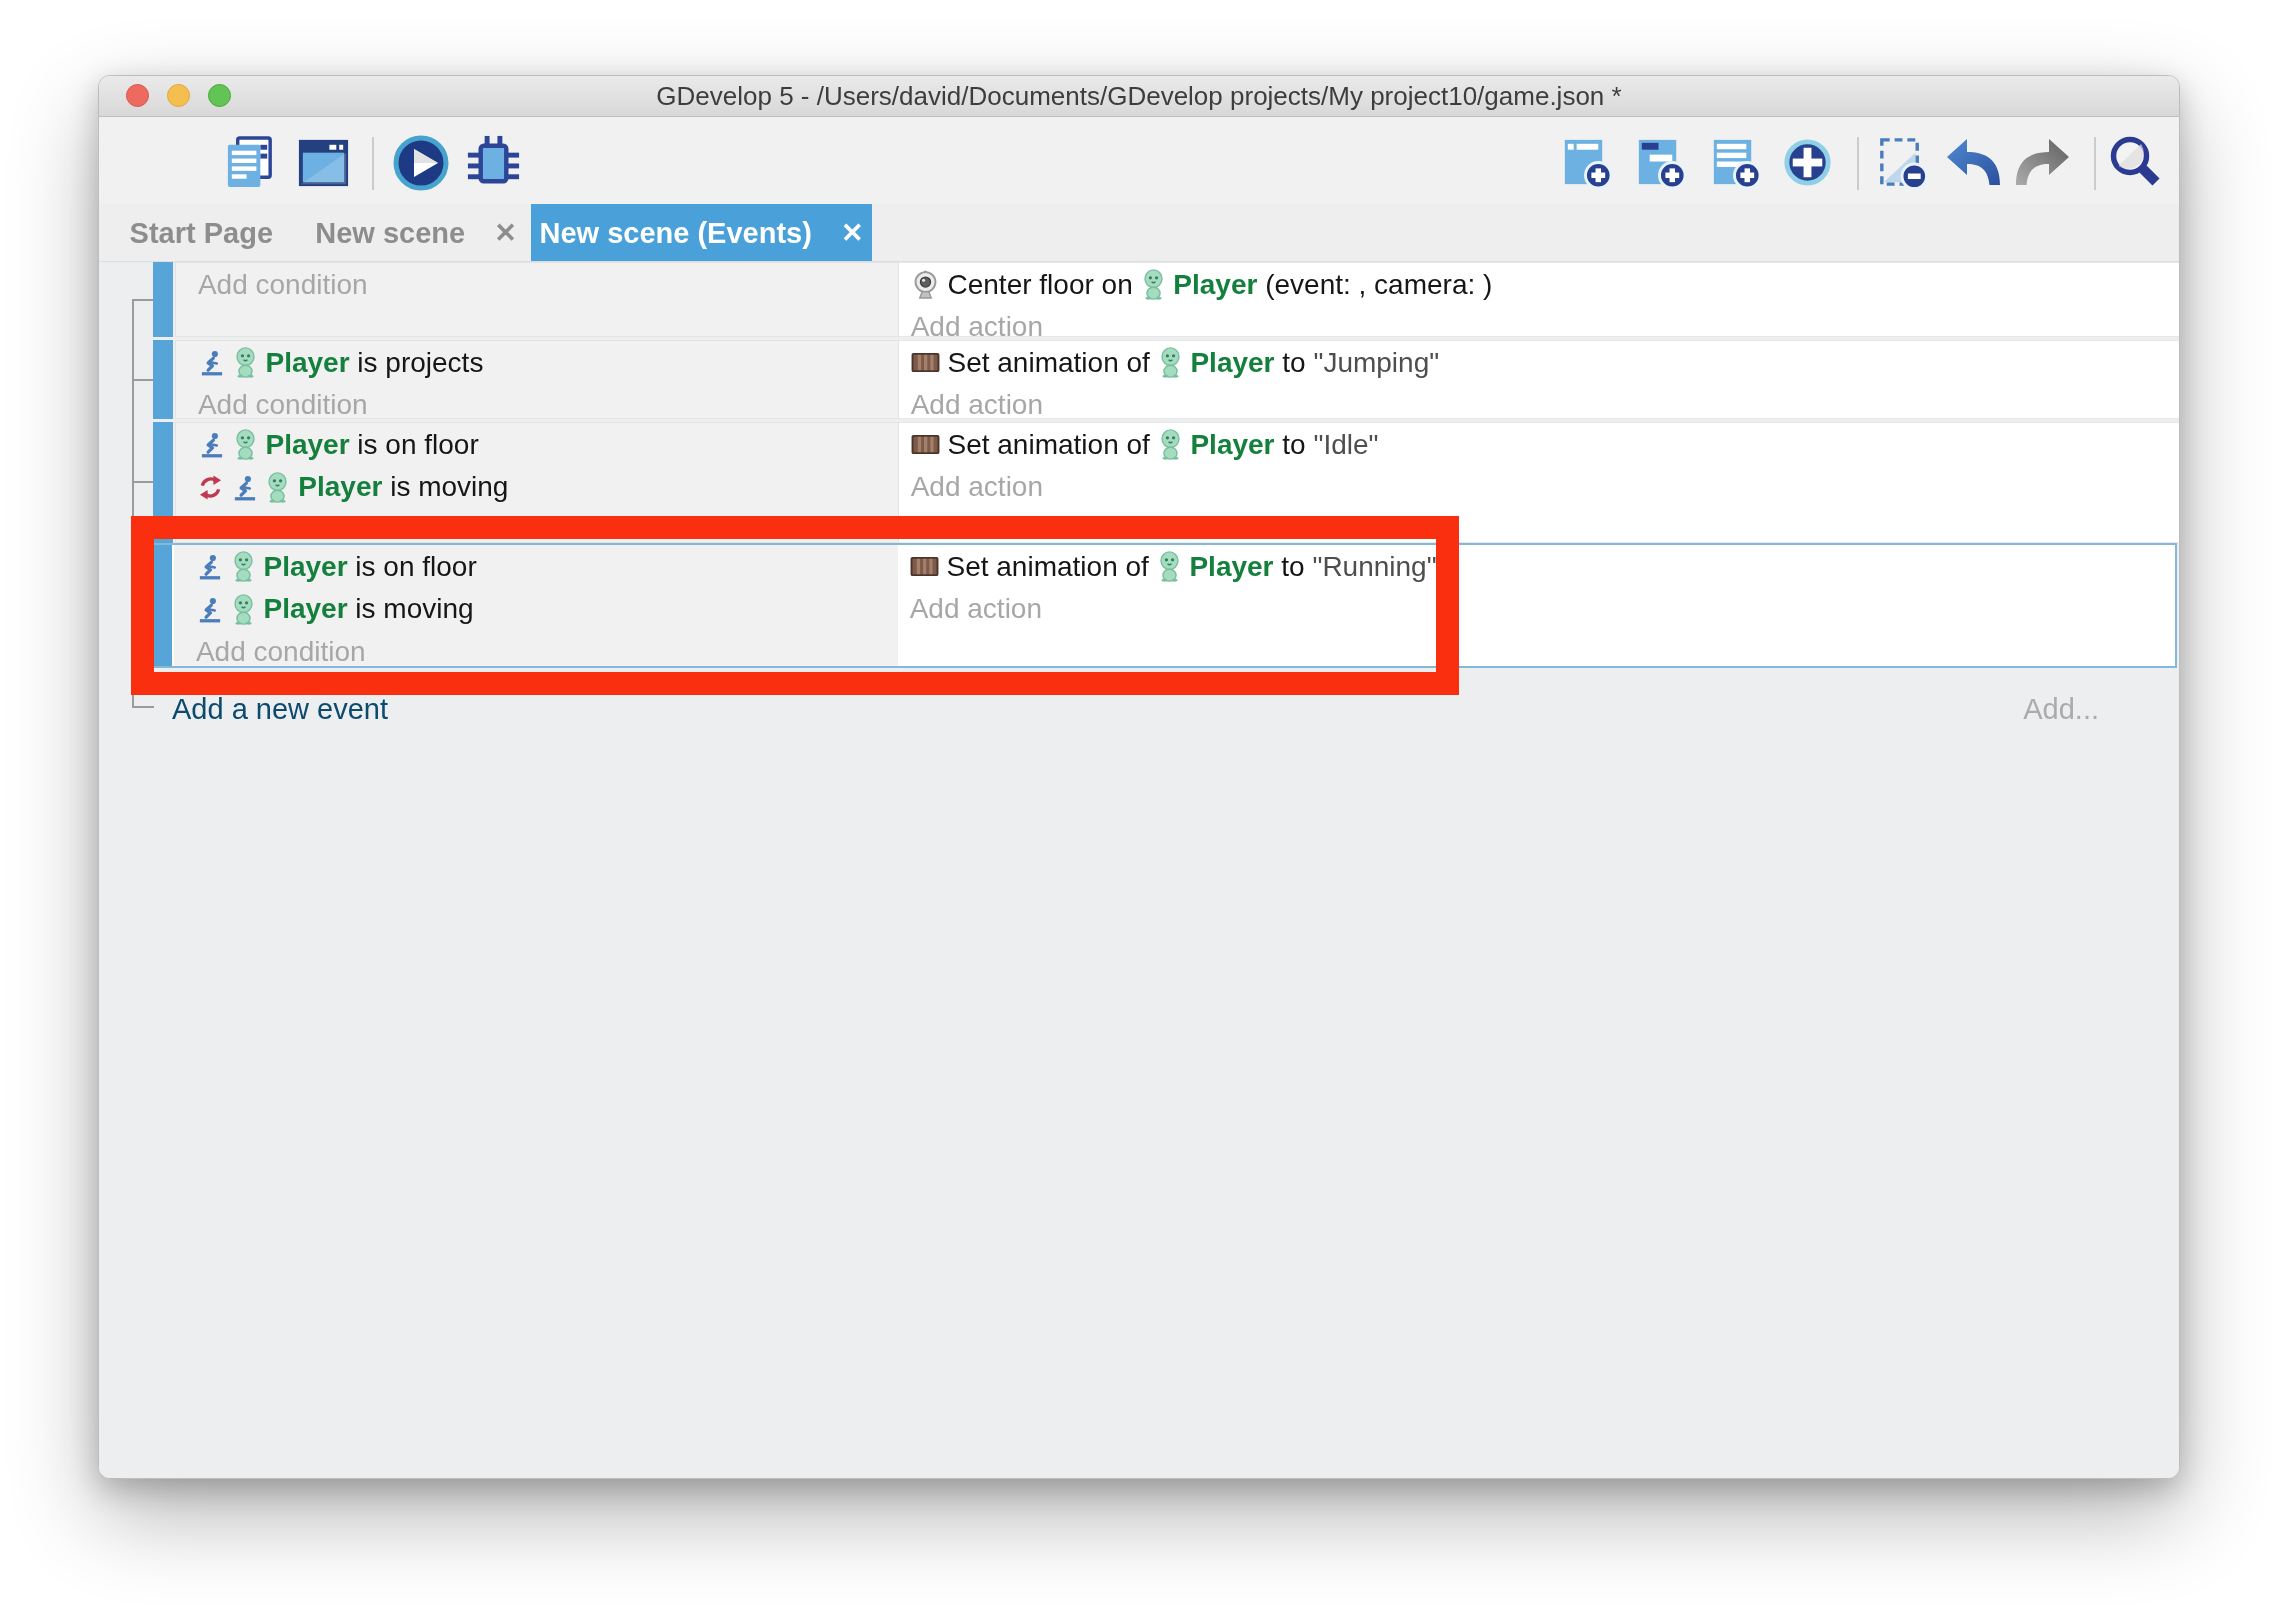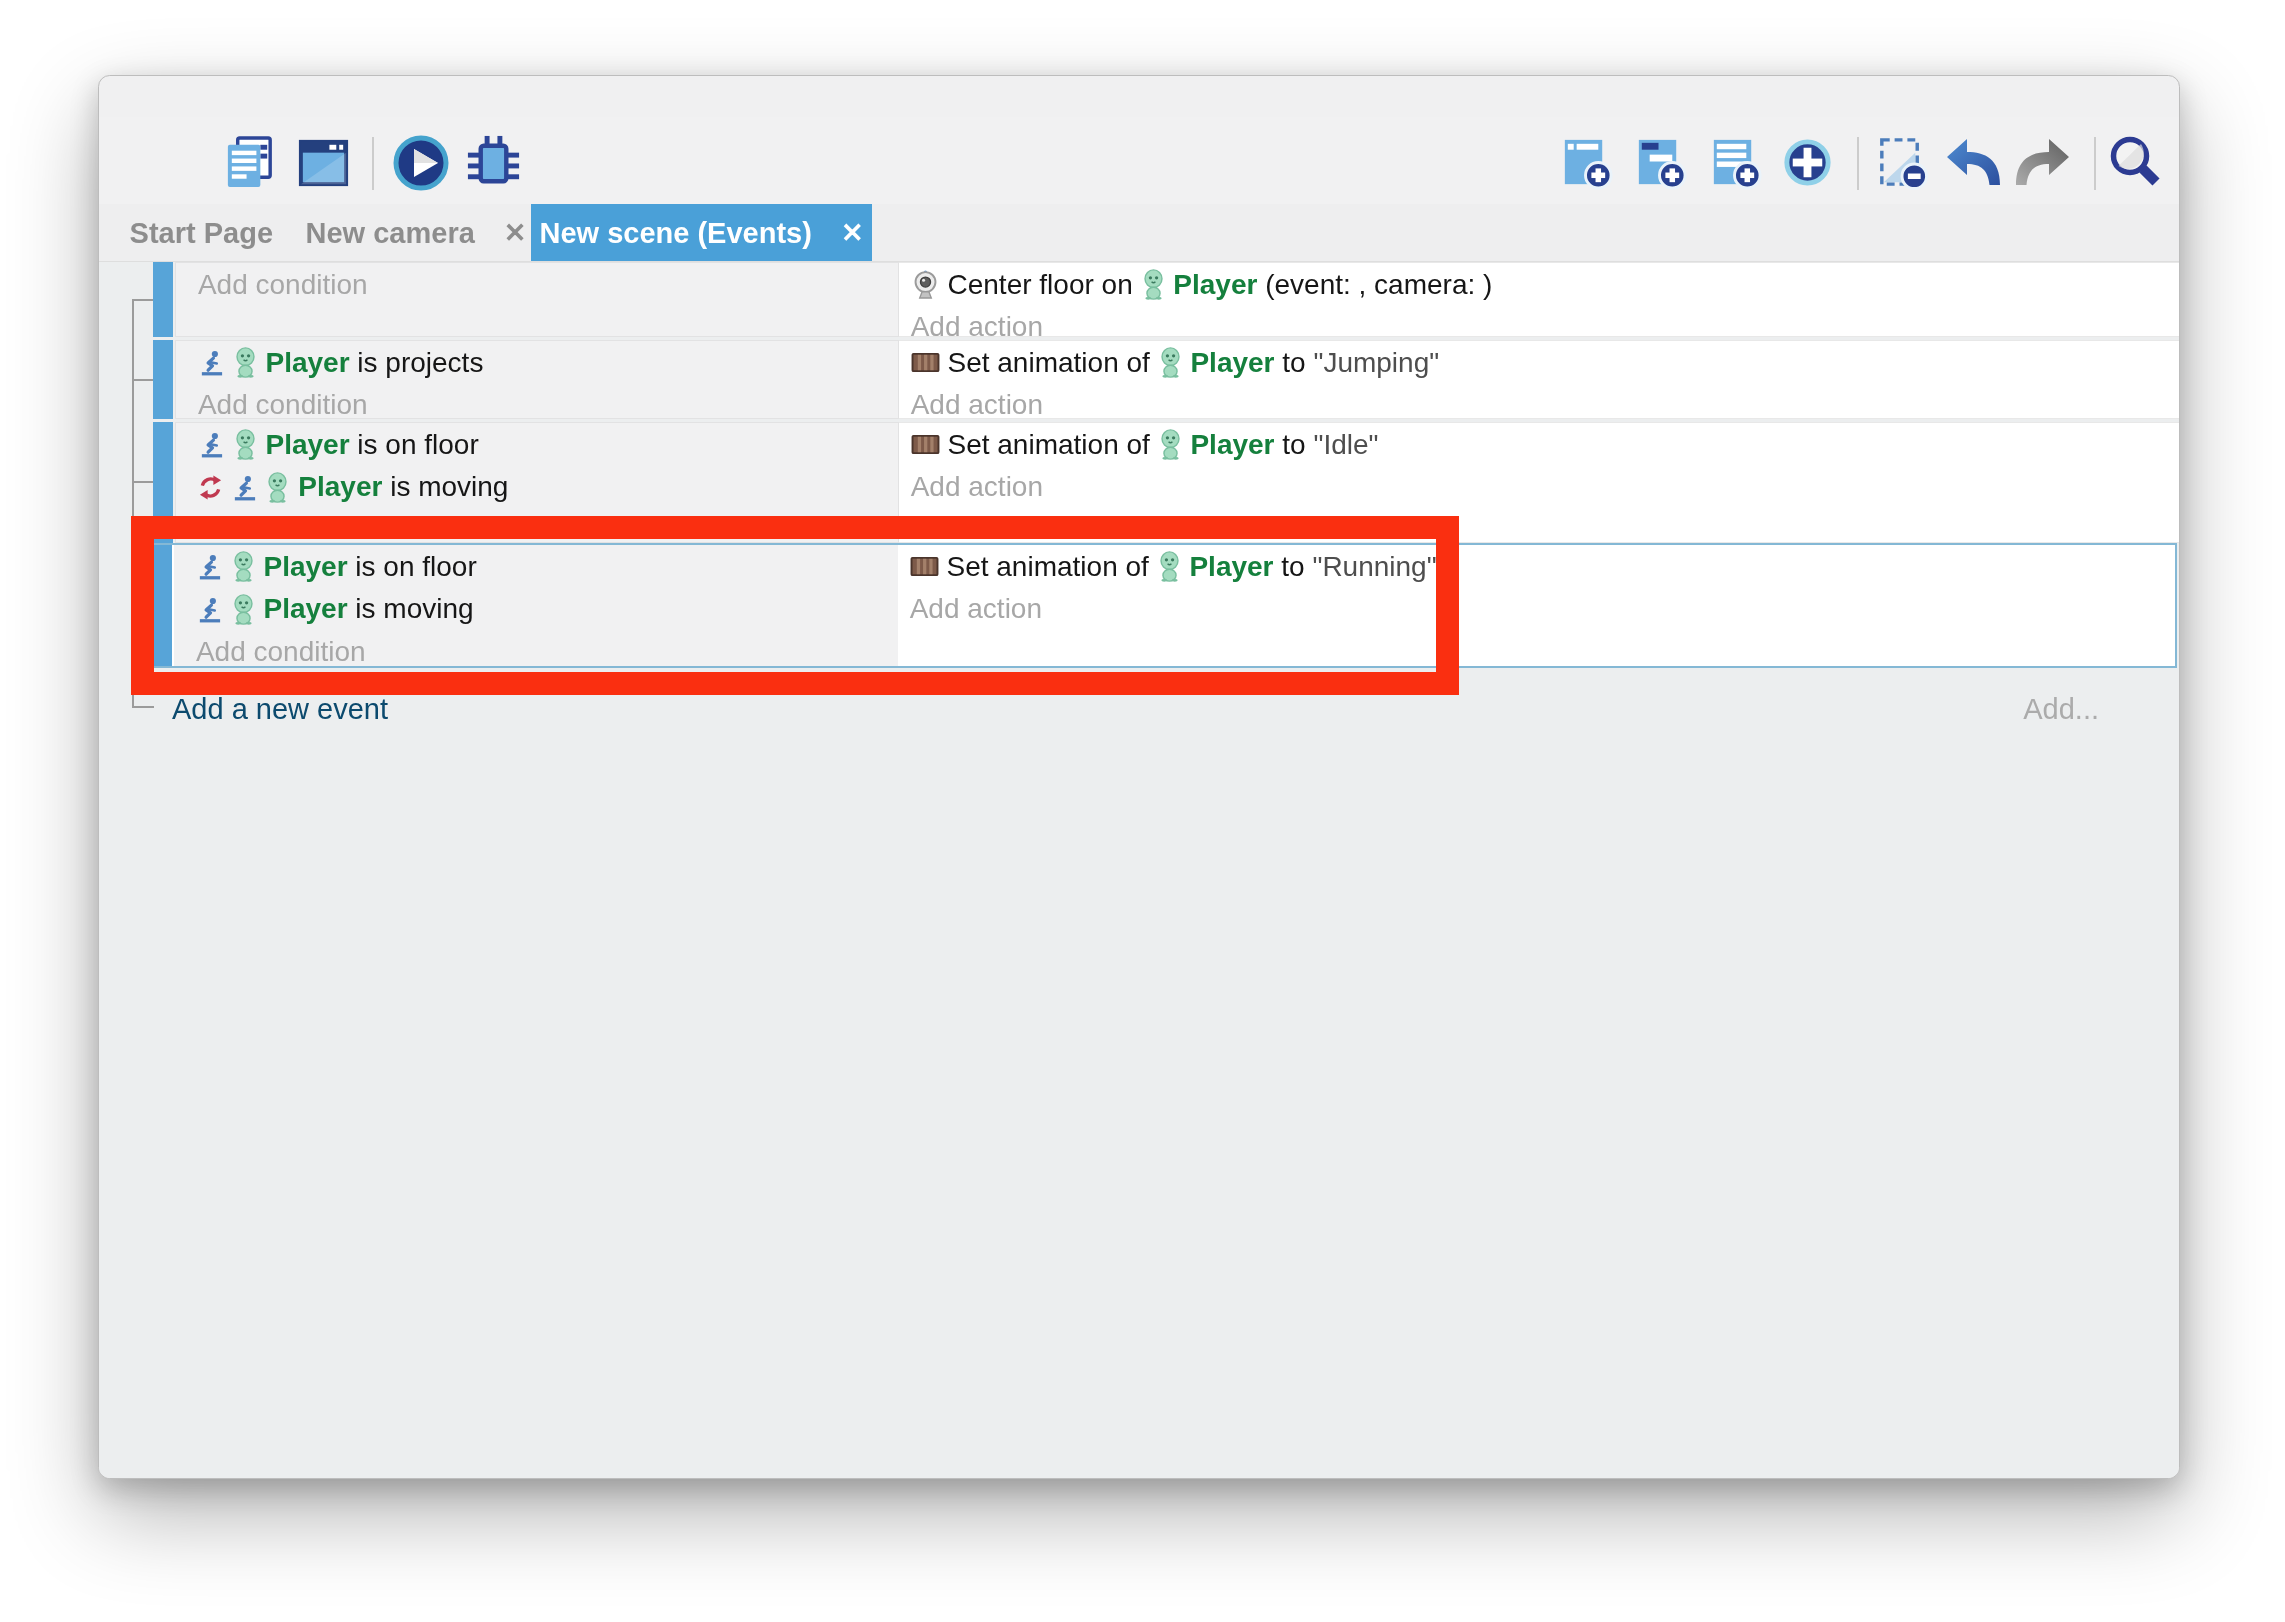"GDevelop 5 -" div.titlebar { html: none -> <div> <div></div> <div></div> <div></div> <div>GDevelop 5 - /Users/david/Documents/GDevelop projects/My project10/game.json *</div> </div> }
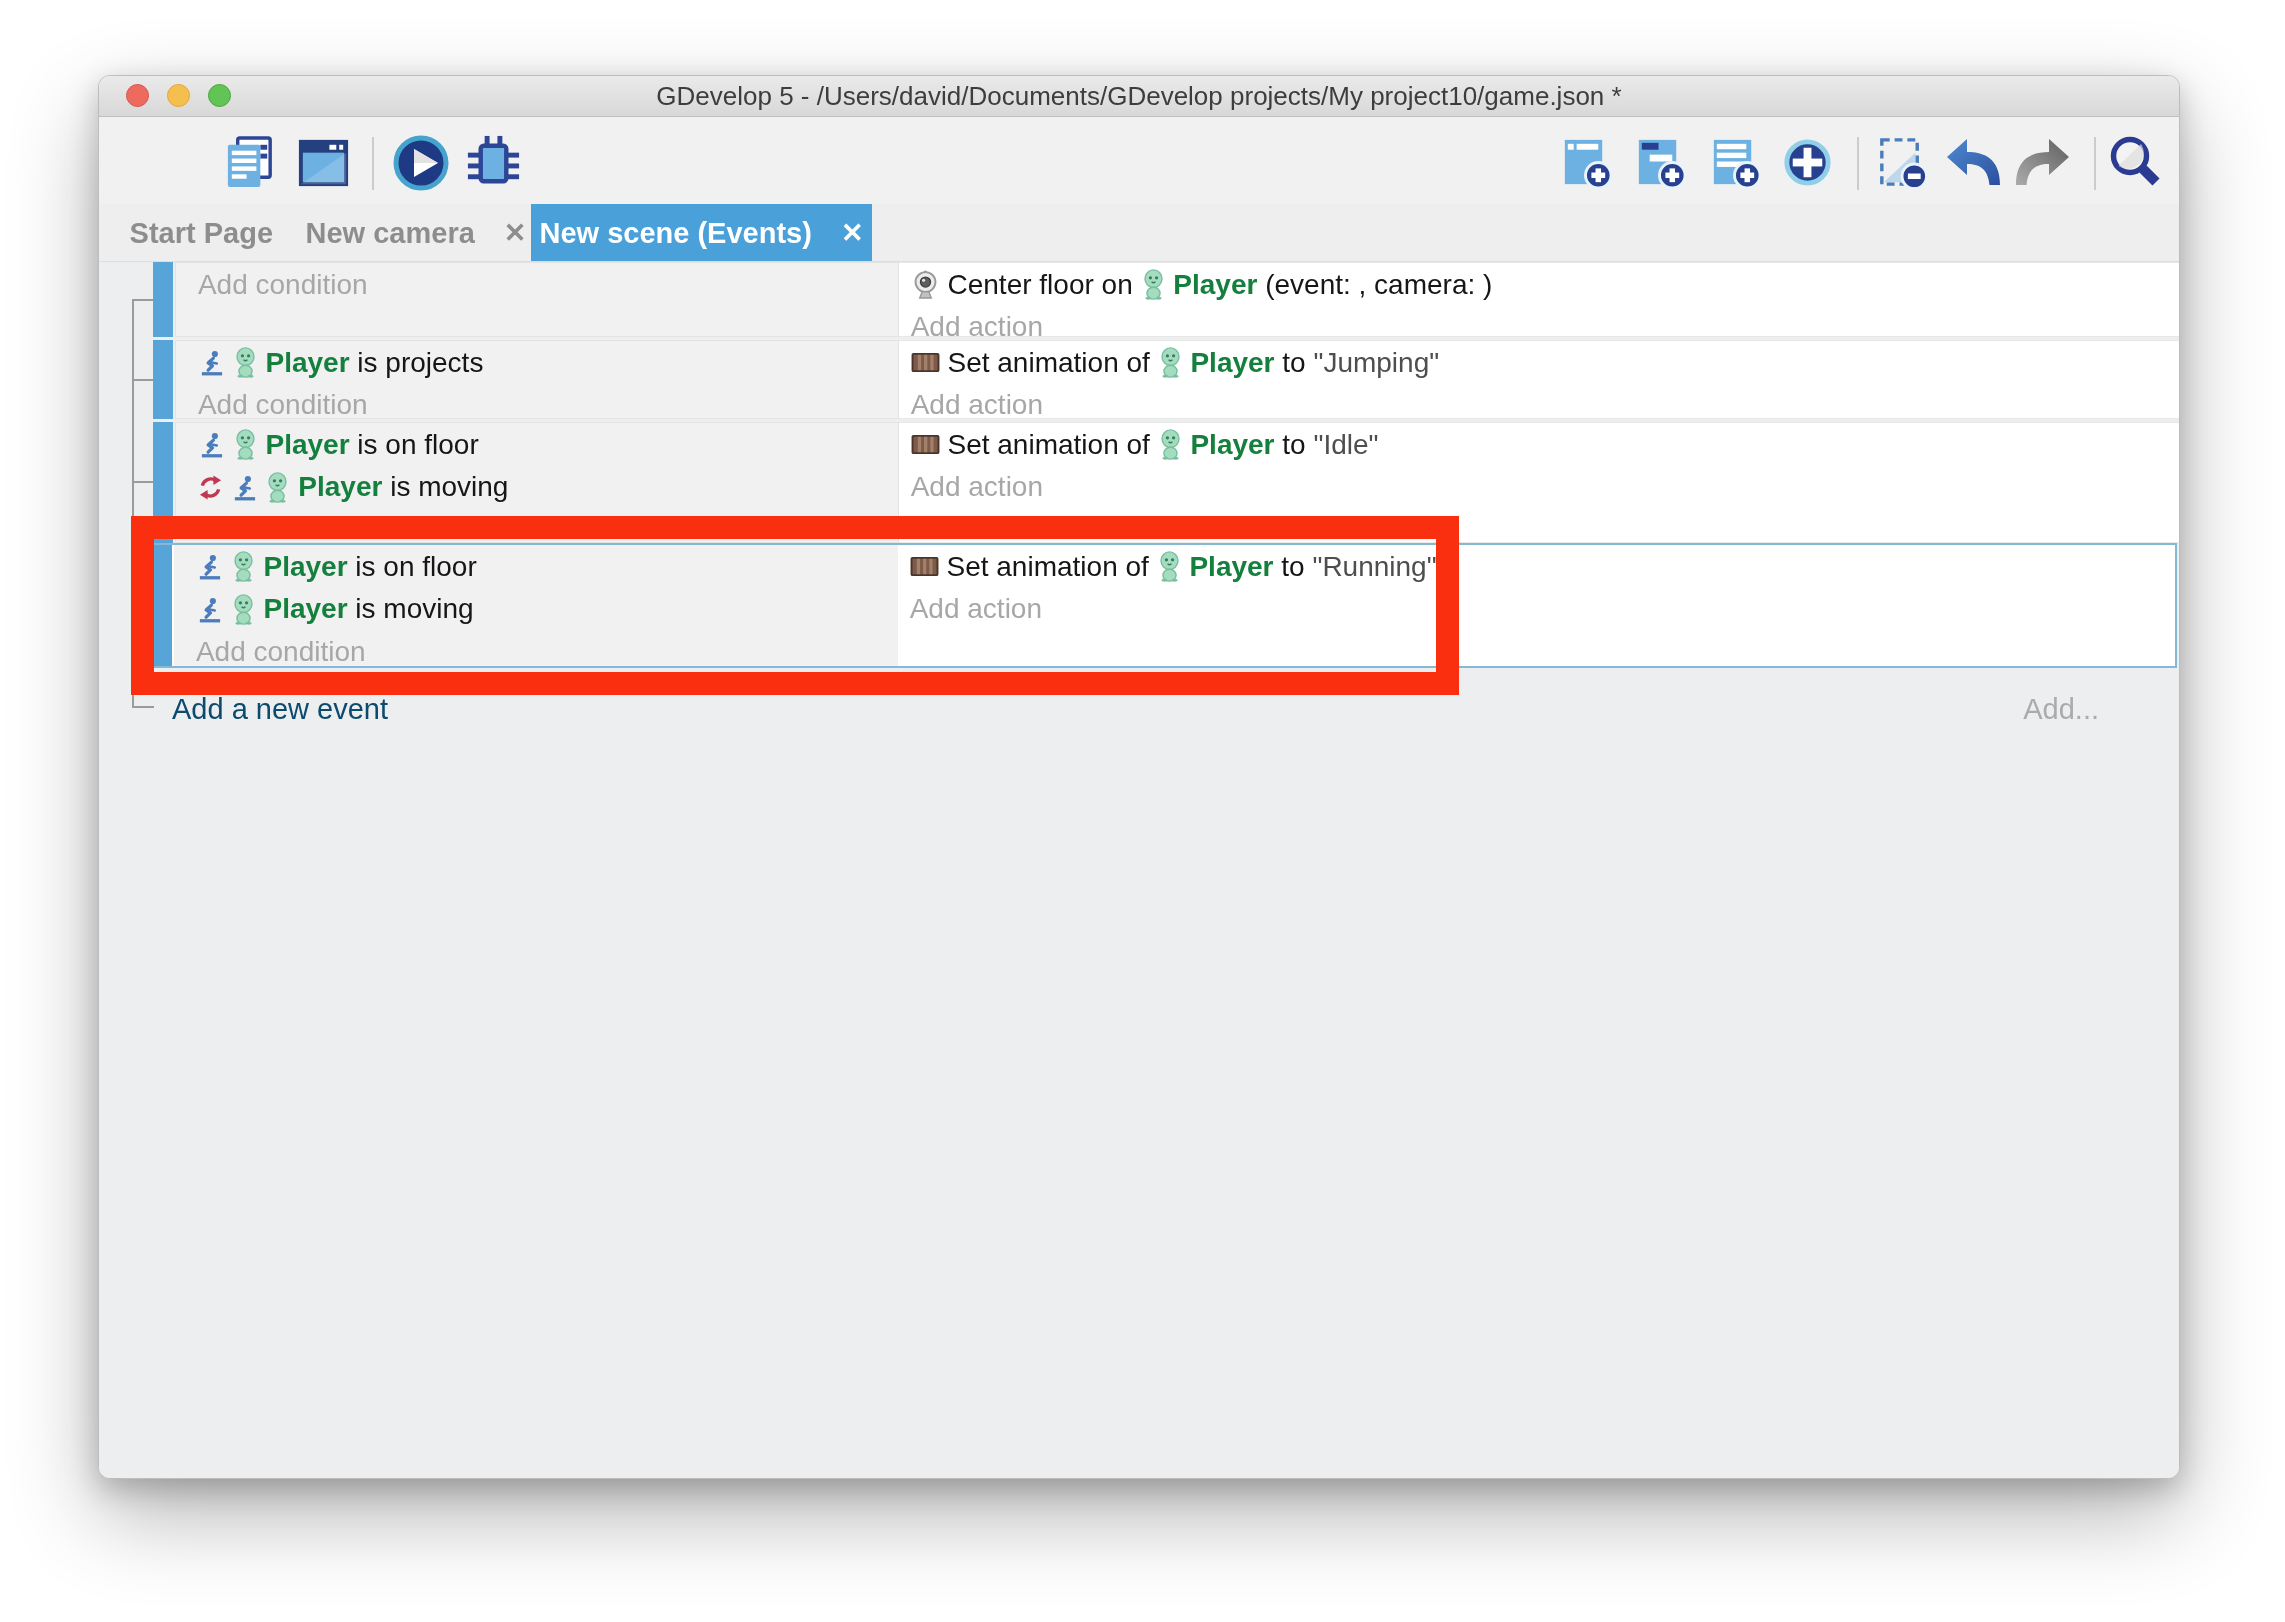"New camera" span { text: camera -> scene }
